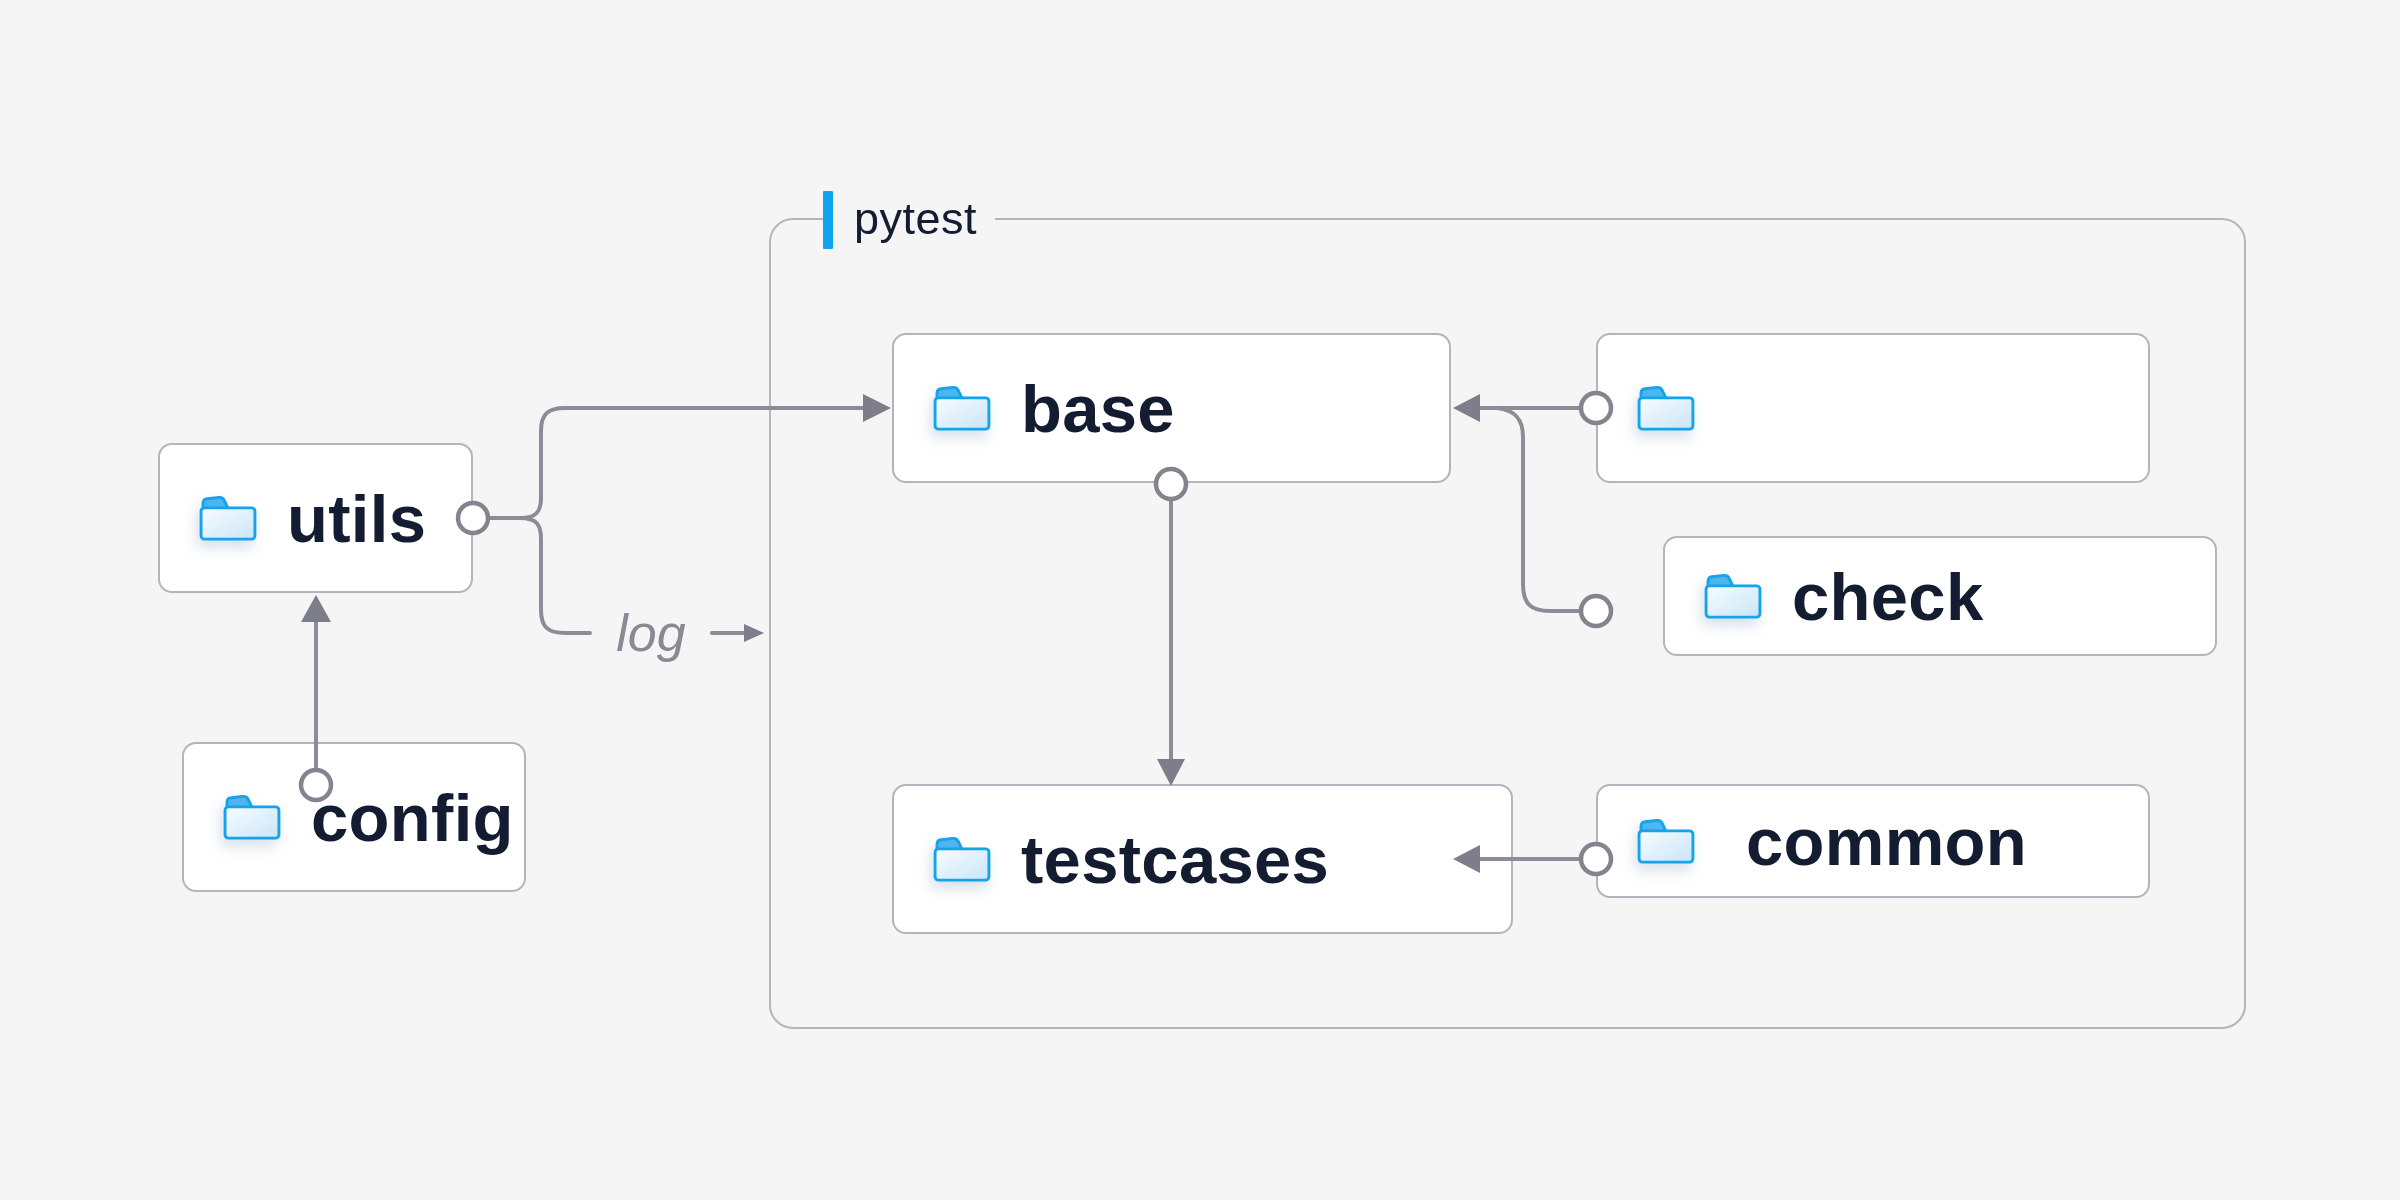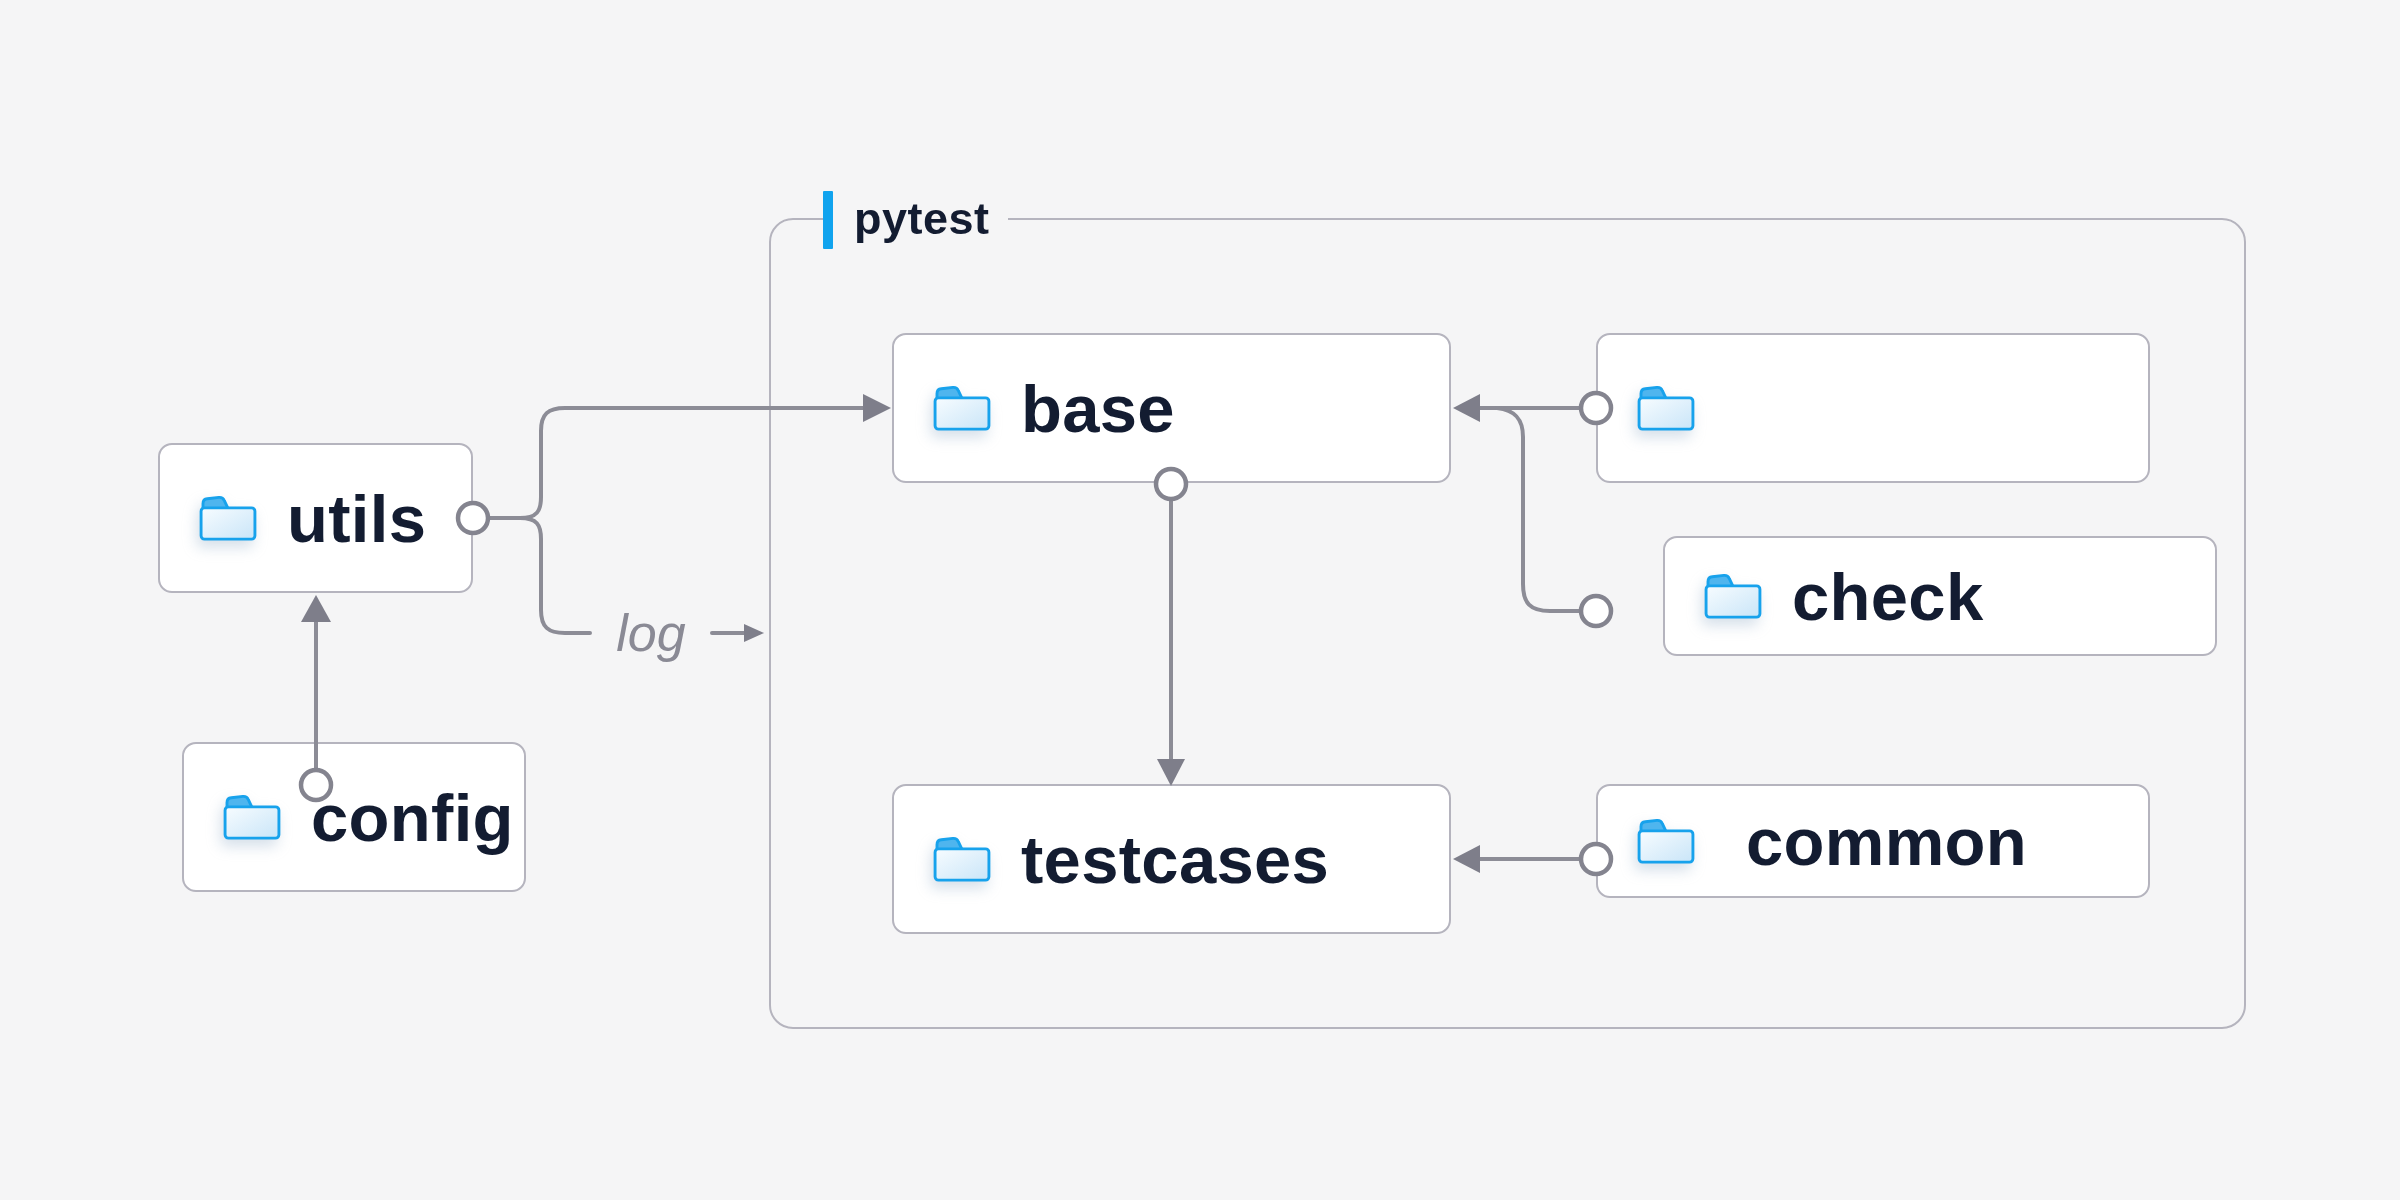"pytest" .group-label .group-title { font-weight: 700 -> 400 }
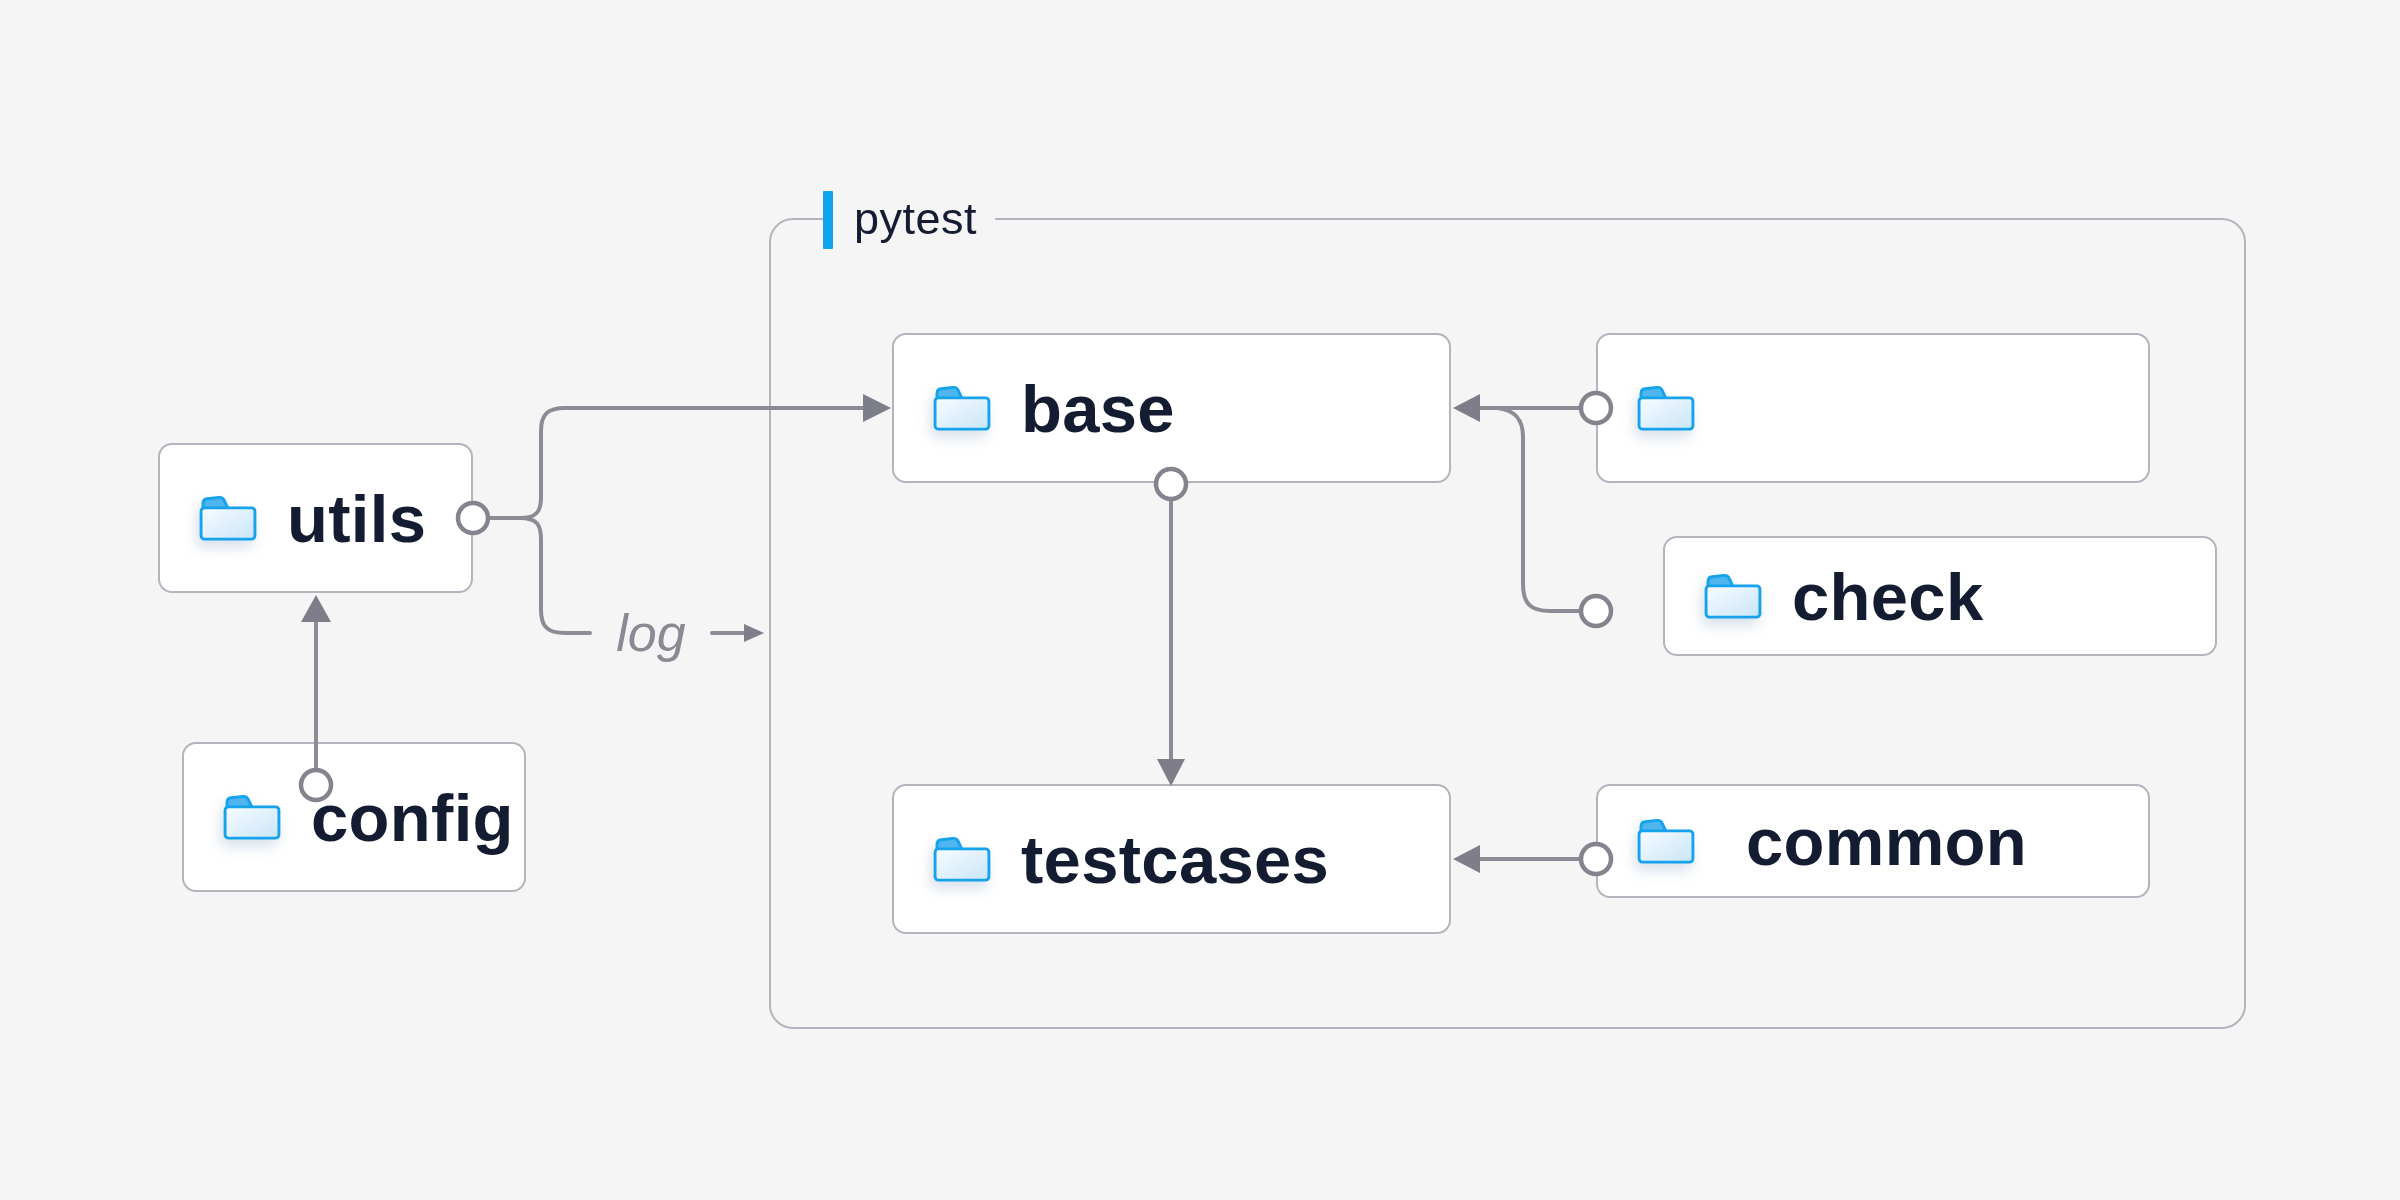"testcases" .n-testcases { width: 559px -> 621px }
